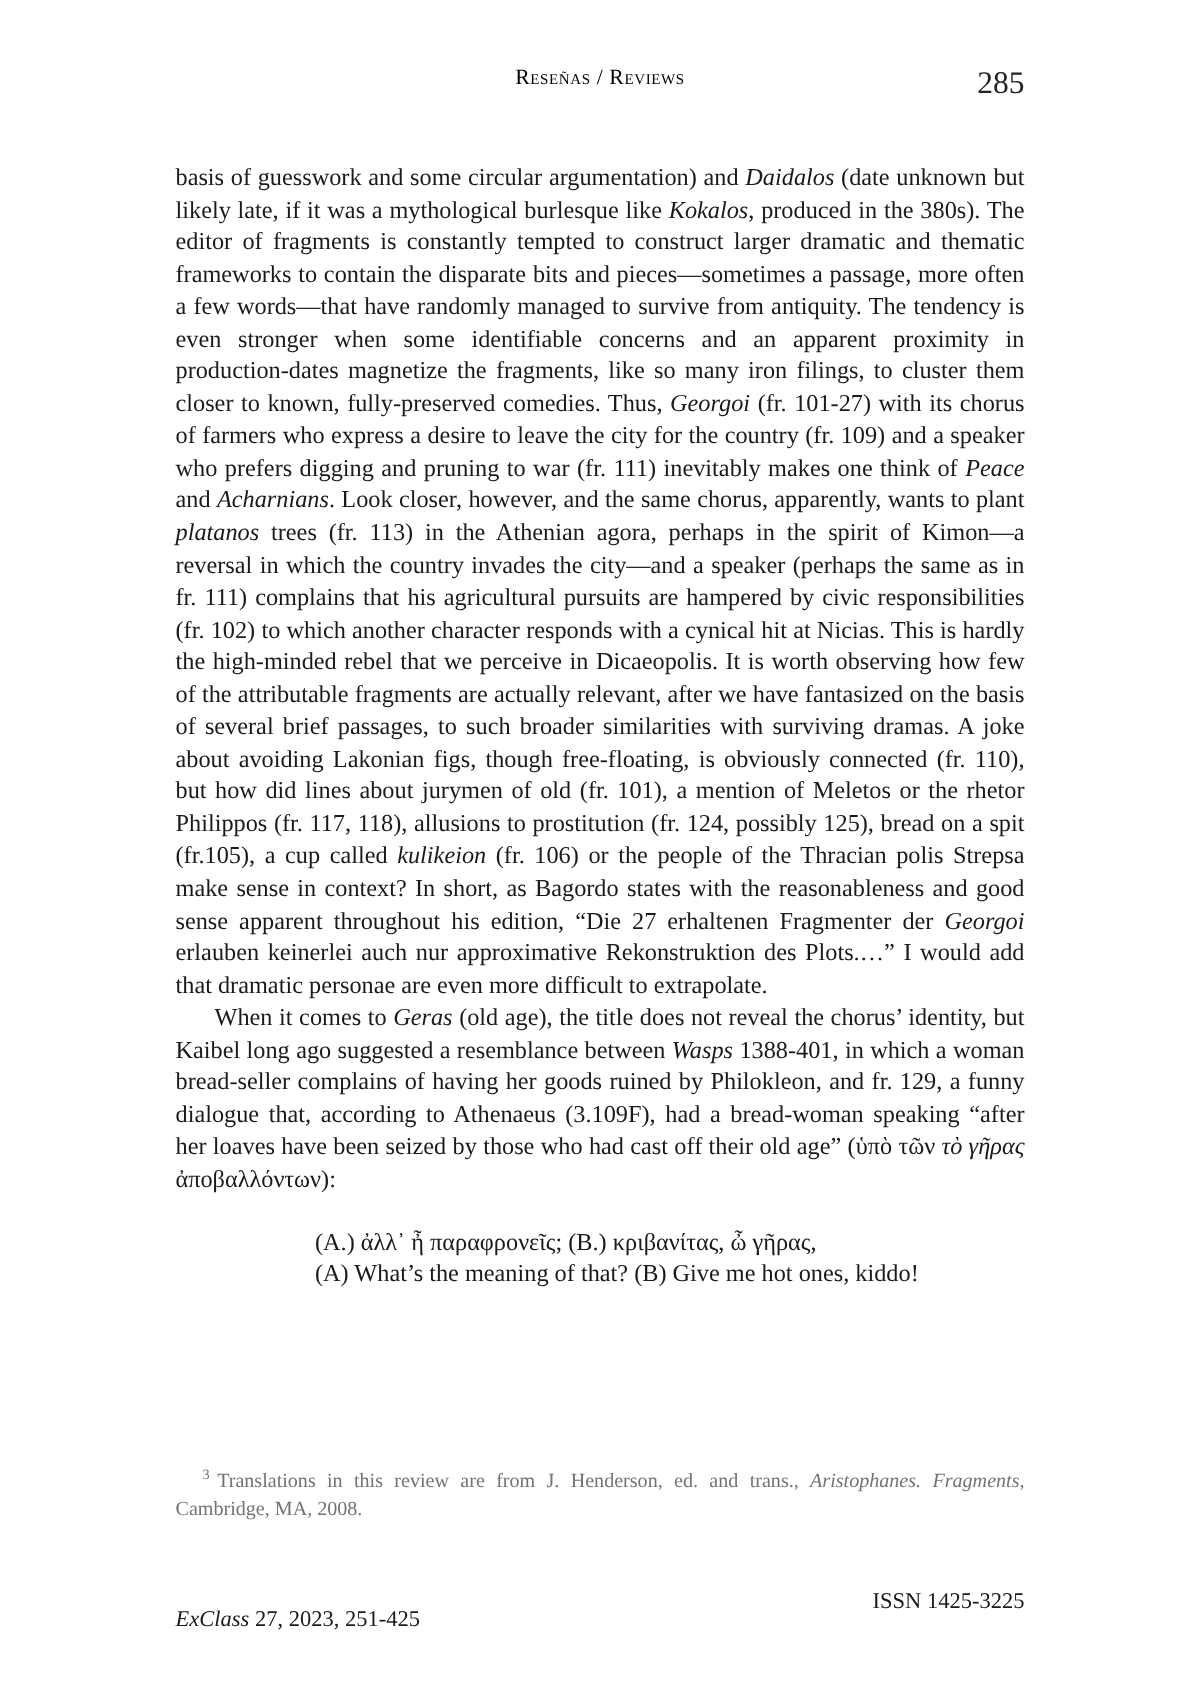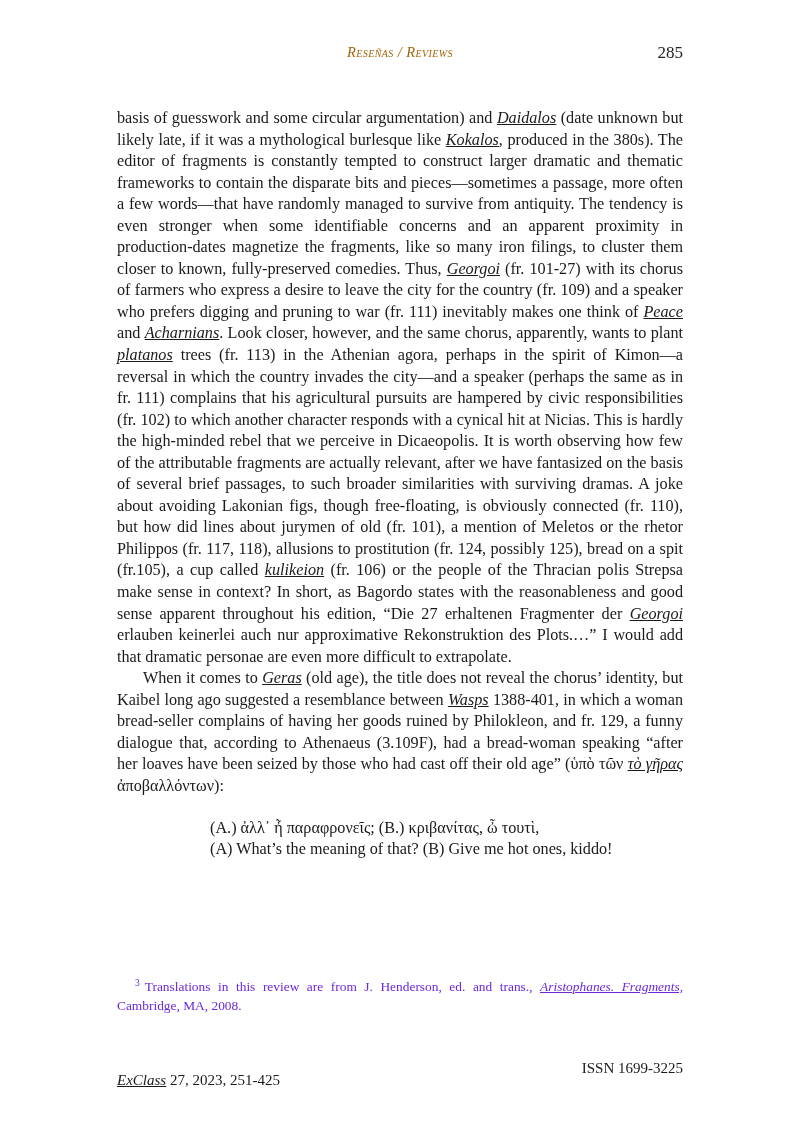"Reseñas / Reviews" .rh-title { color: #a16207 -> #000000; font-style: italic -> none }
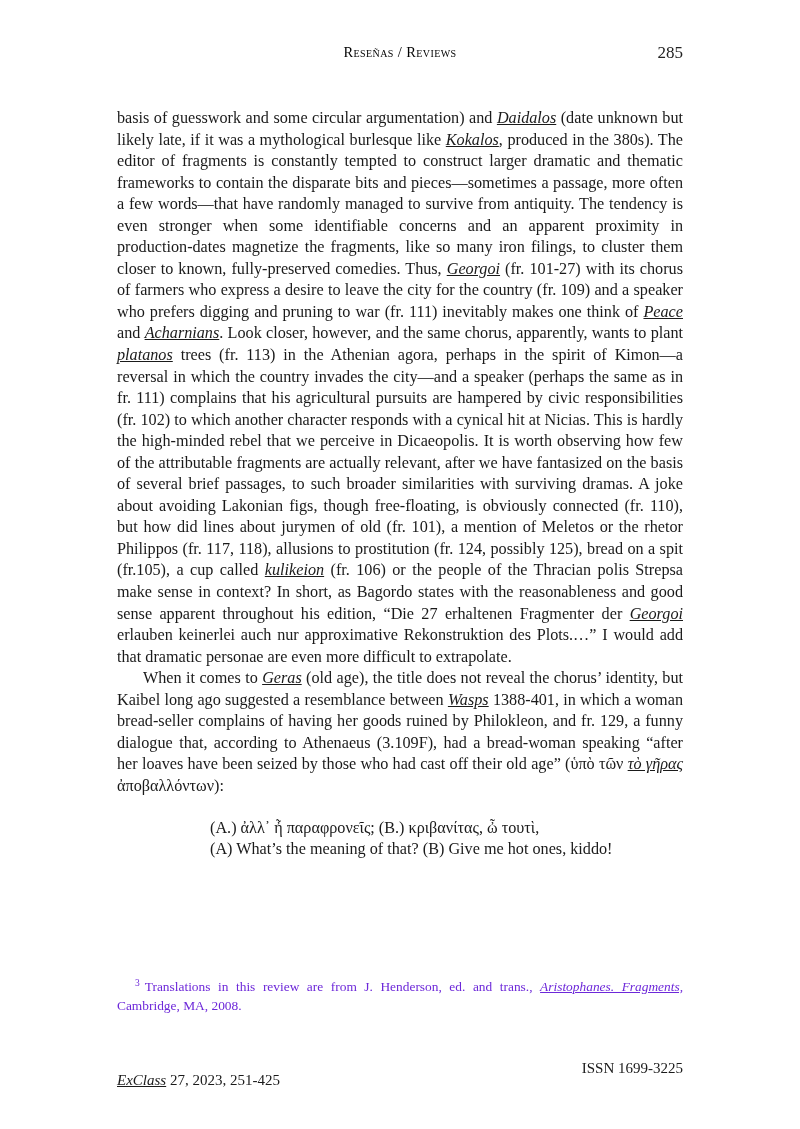"285" .rh-pageno { font-size: 17px -> 21px }
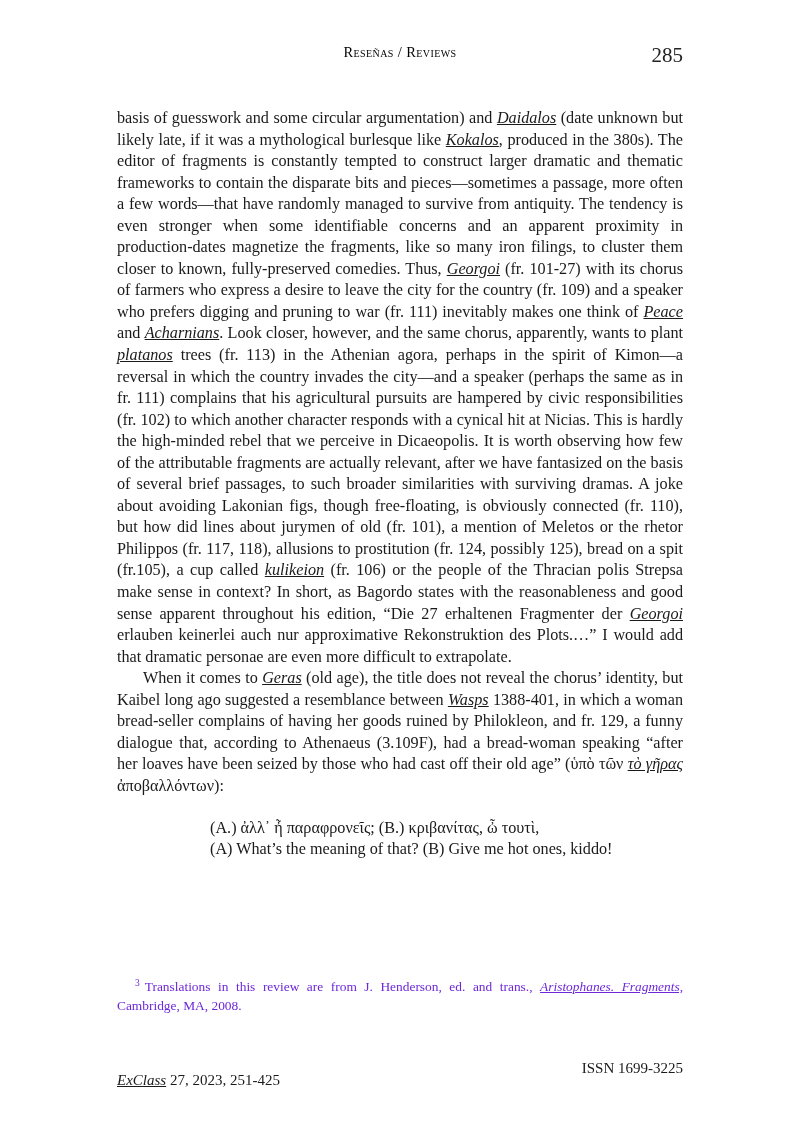"Daidalos" i, .ital { text-decoration: underline -> none }
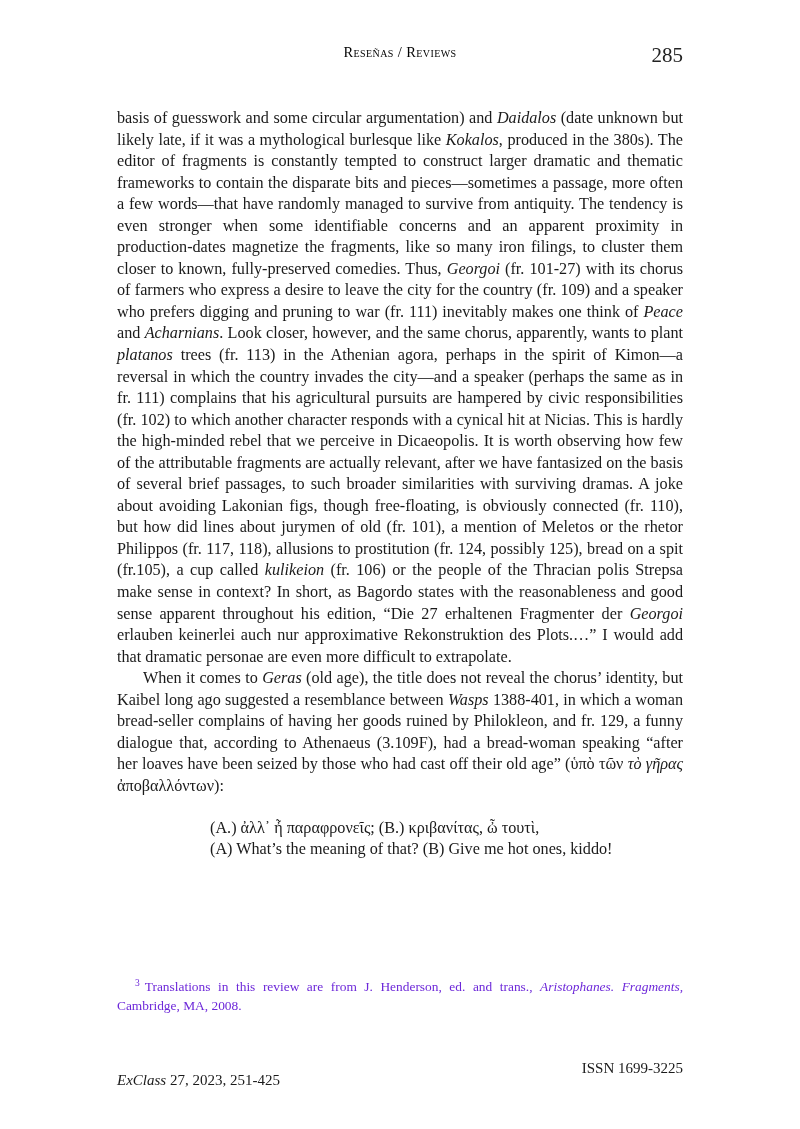"(A.) ἀλλ᾽ ἦ παραφρονεῖς; (B.)" p.quote-line { text: τουτὶ -> γῆρας }
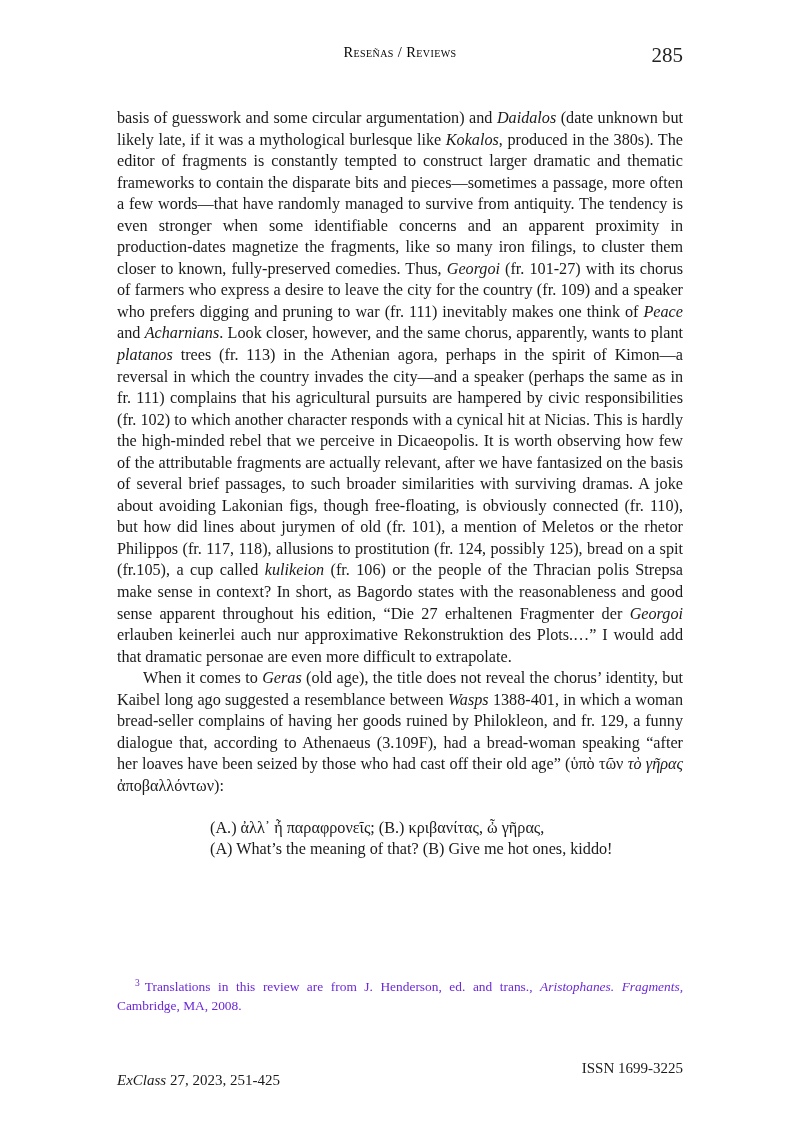"3 Translations in this review" p.footnote { color: #6d28d9 -> #737373 }
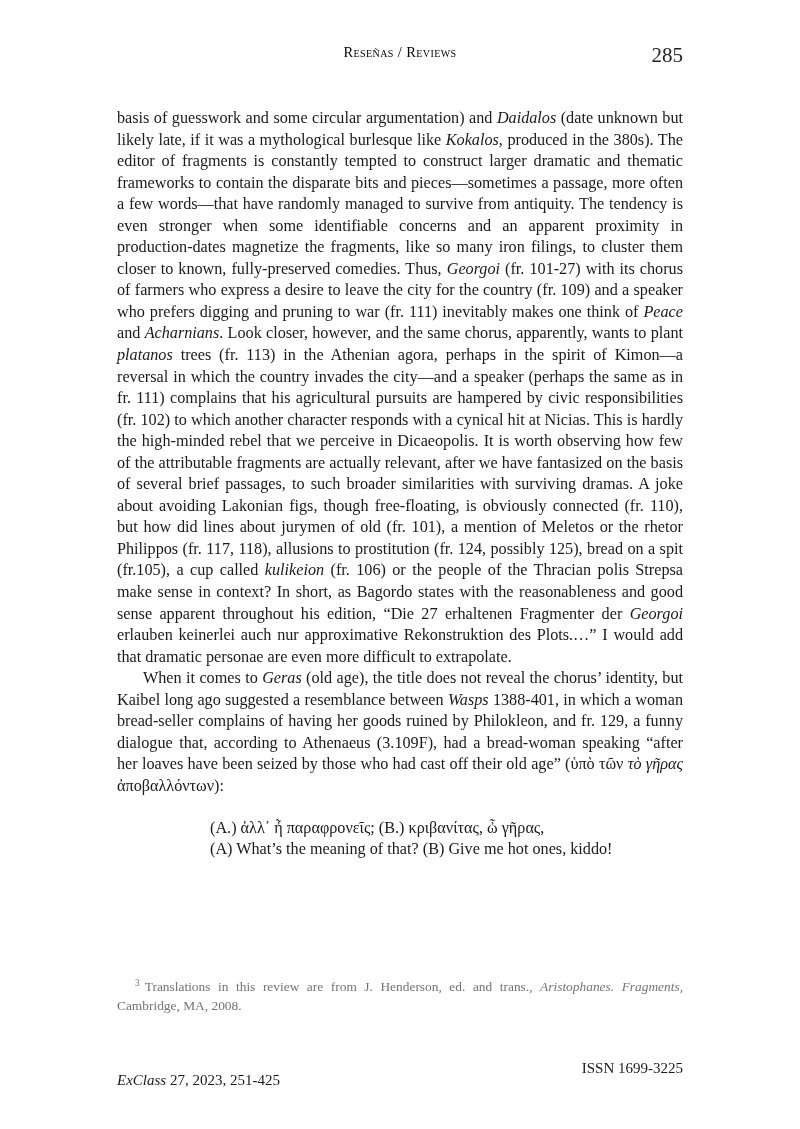"ISSN 1699-3225" div.footer-right { text: 1699-3225 -> 1425-3225 }
